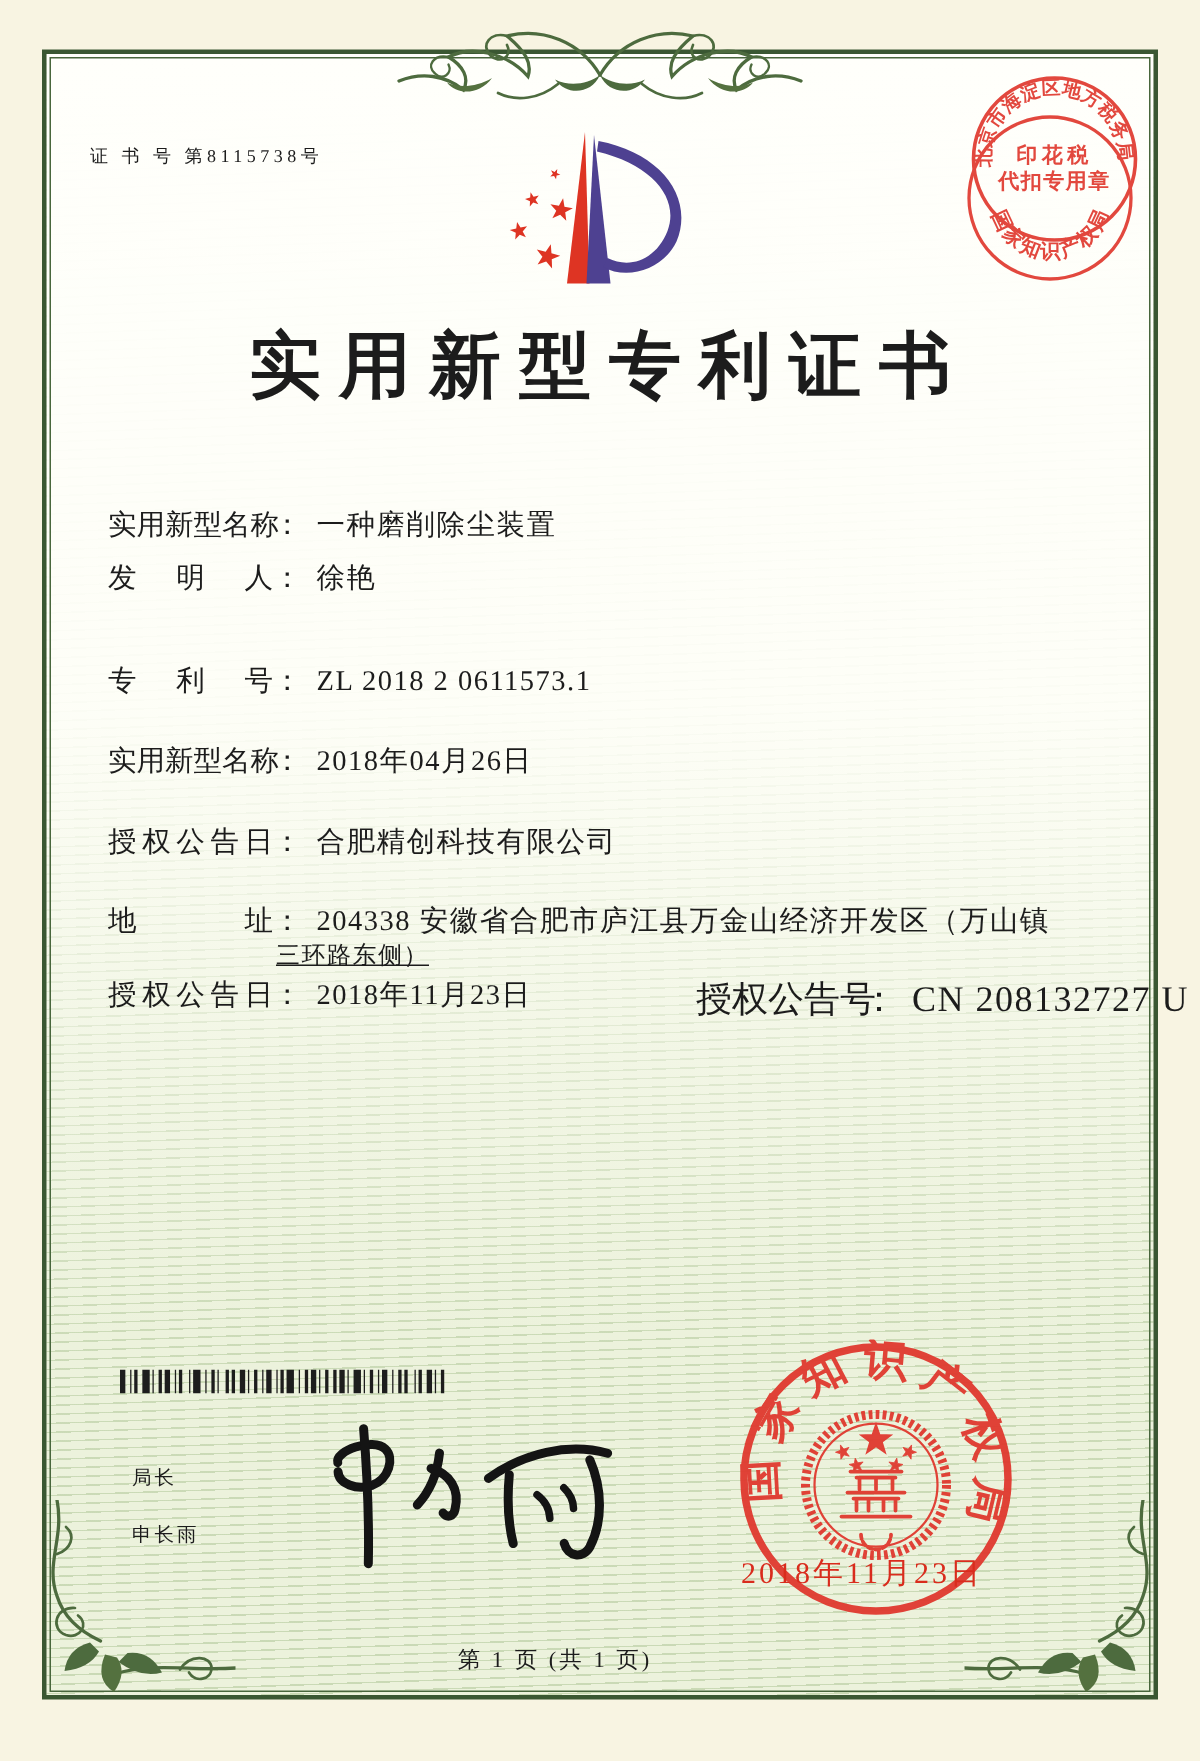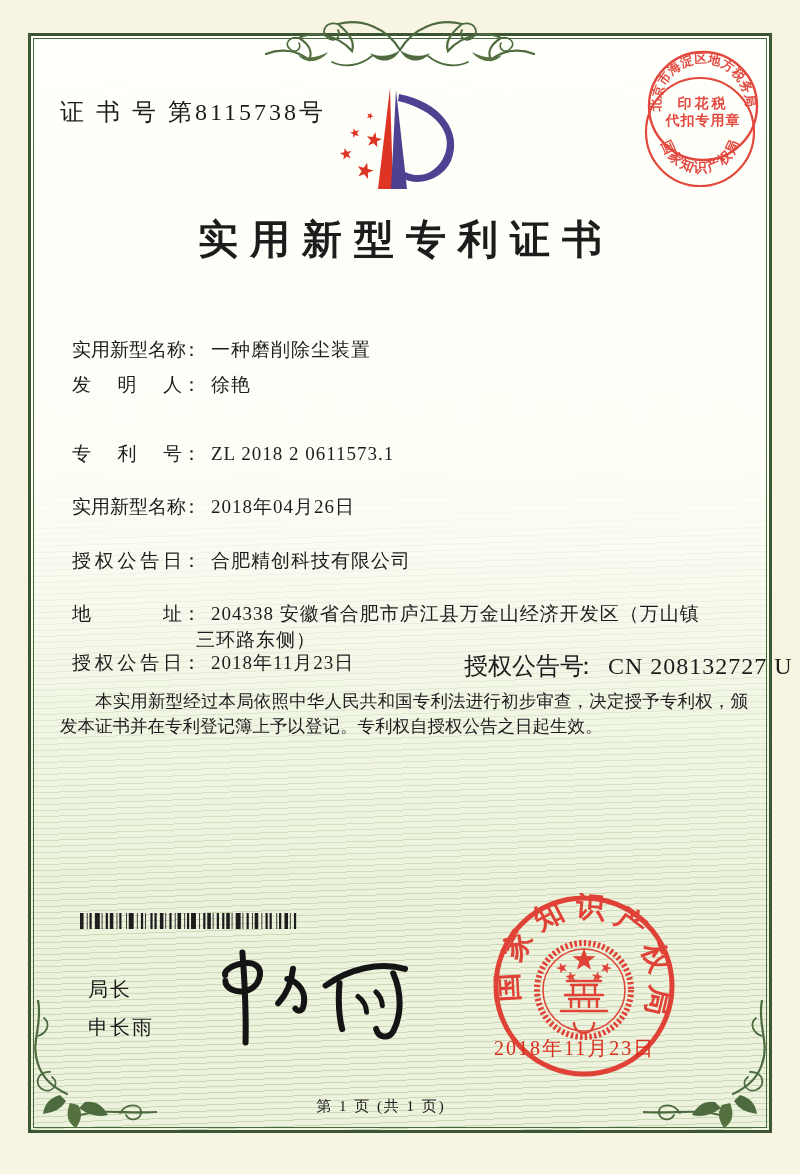"证 书 号 第8115738号" .cert-no { font-size: 24px -> 12px }
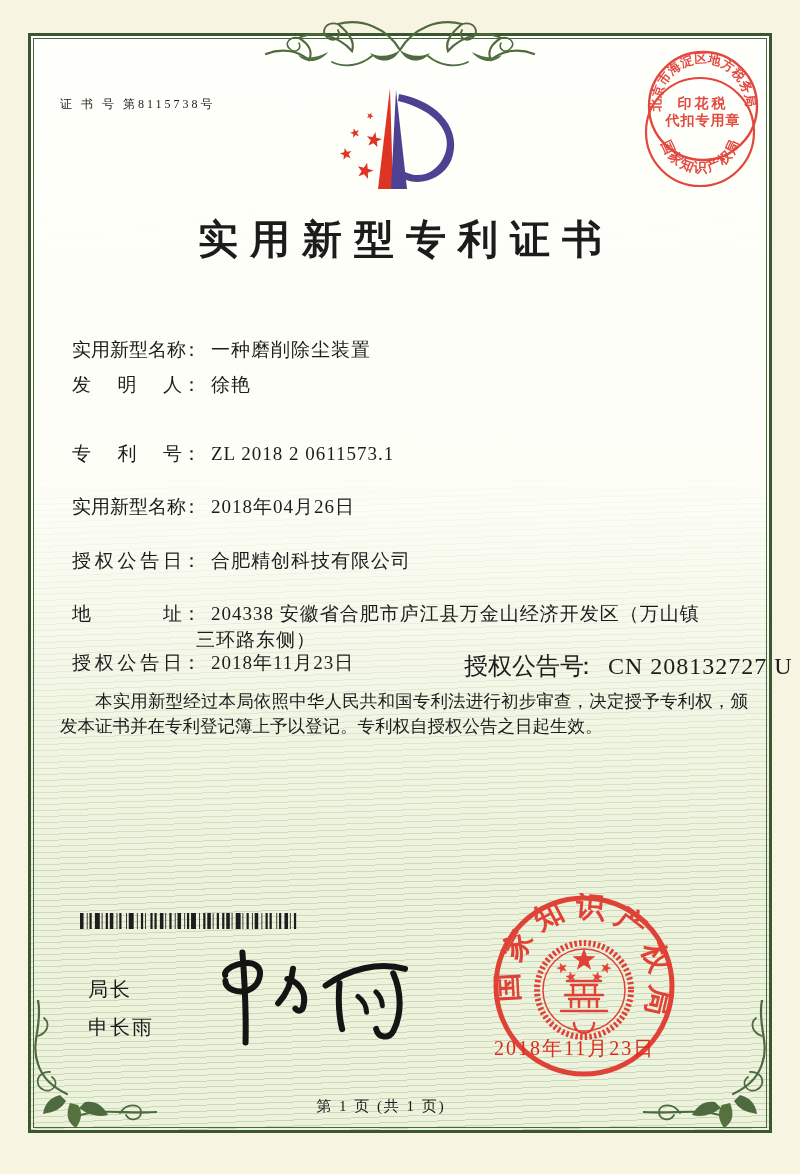"实用新型专利证书" .title { font-size: 40px -> 48px }
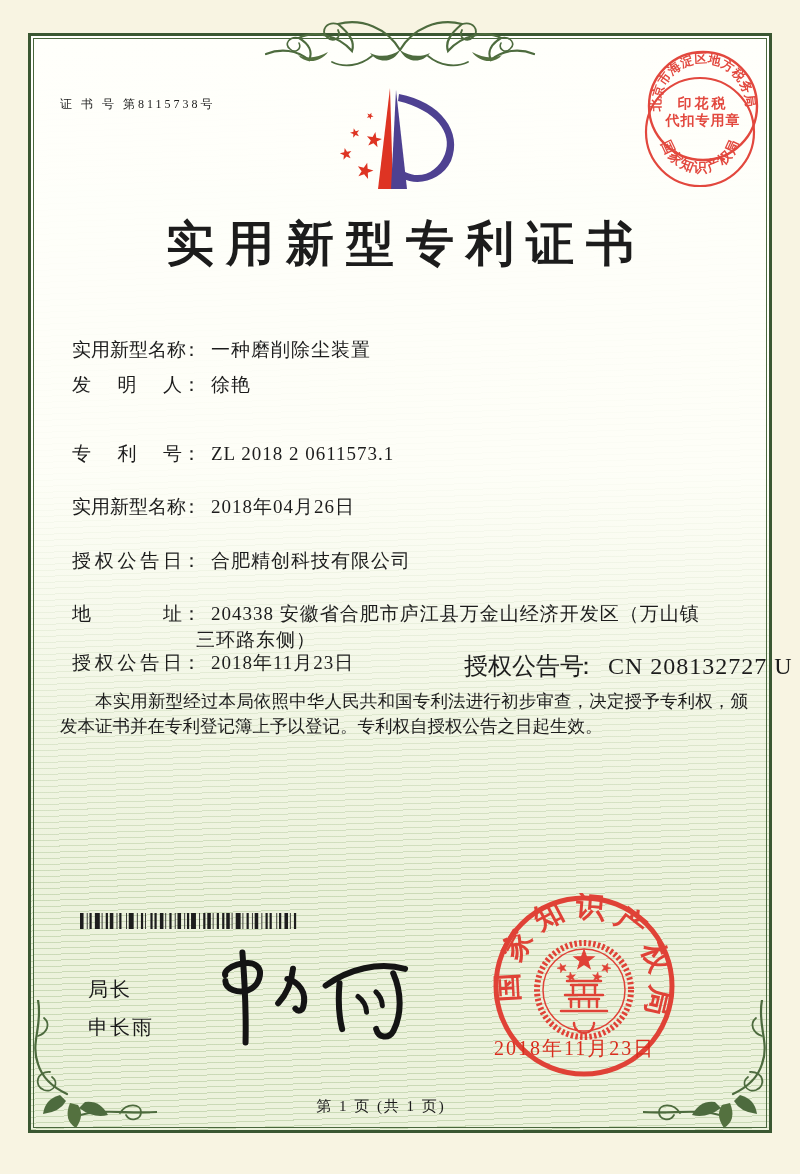"三环路东侧）" .addr2 { font-size: 19px -> 16px; left: 196px -> 184px; text-decoration: none -> underline }
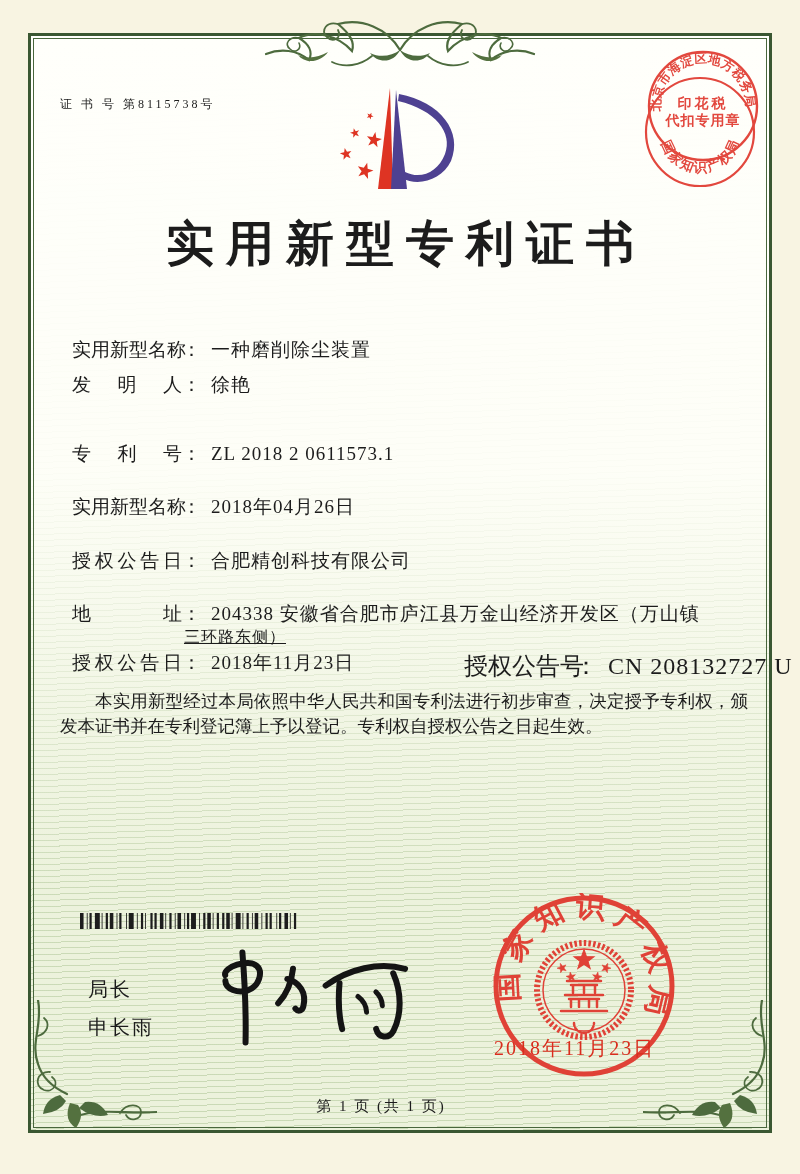"本实用新型经过本局依照中华人民共和国专利法进行初步审查，决定授予专利权，颁发本证" p { html: <p>本实用新型经过本局依照中华人民共和国专利法进行初步审查，决定授予专利权，颁发本证书并在专利登记簿上予以登记。专利权自授权公告之日起生效。</p> -> none }
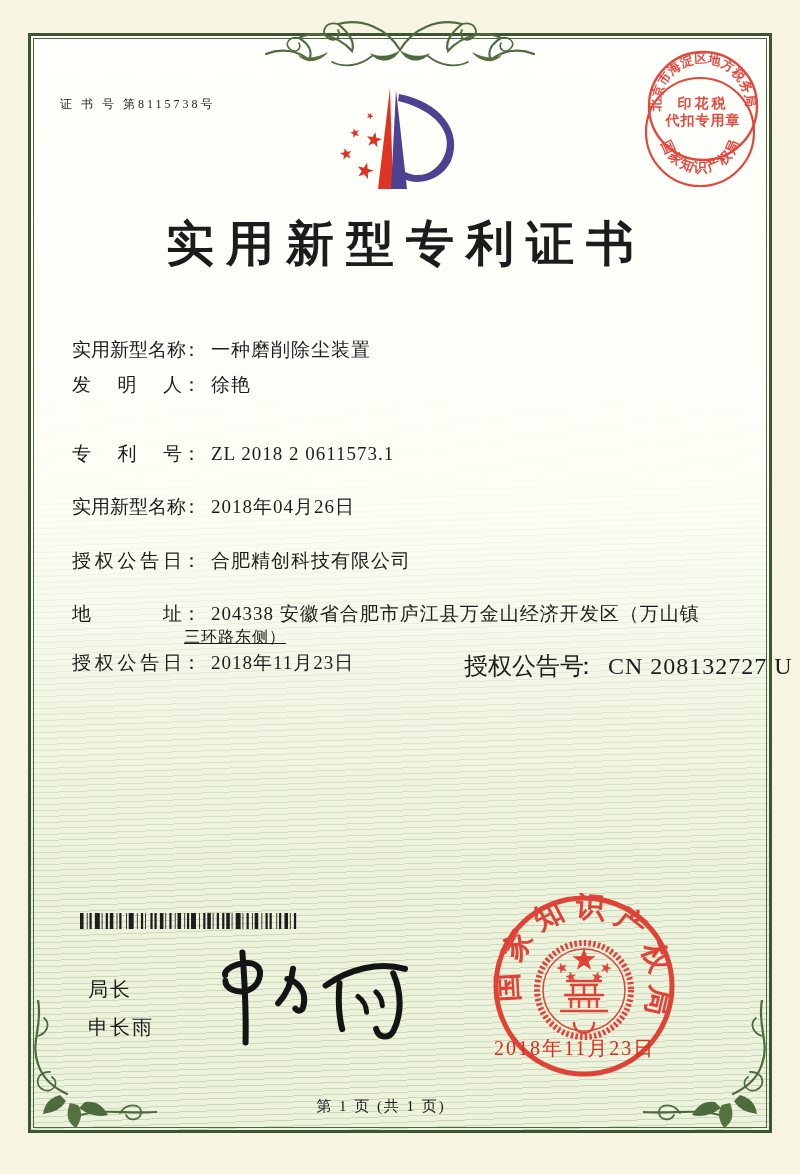"局长" .officer { font-size: 20px -> 13px }
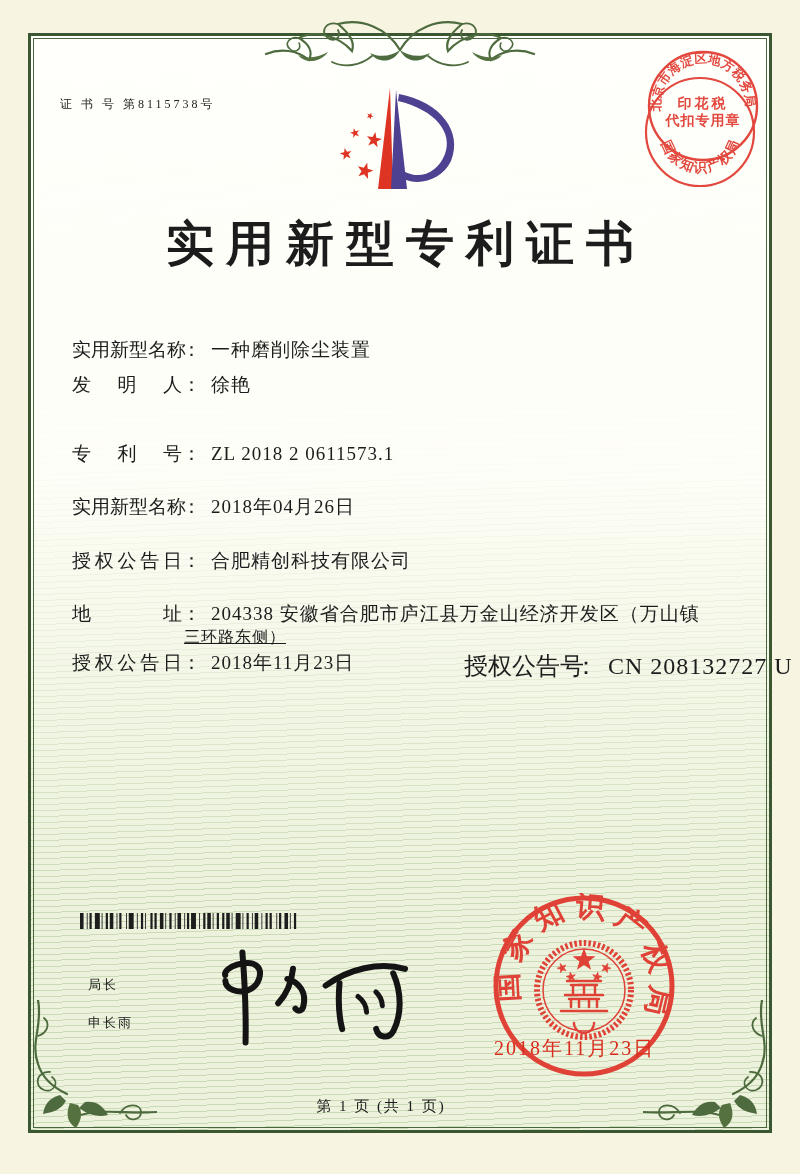"第 1 页 (共 1" .footer { left: 15px -> 4px }
